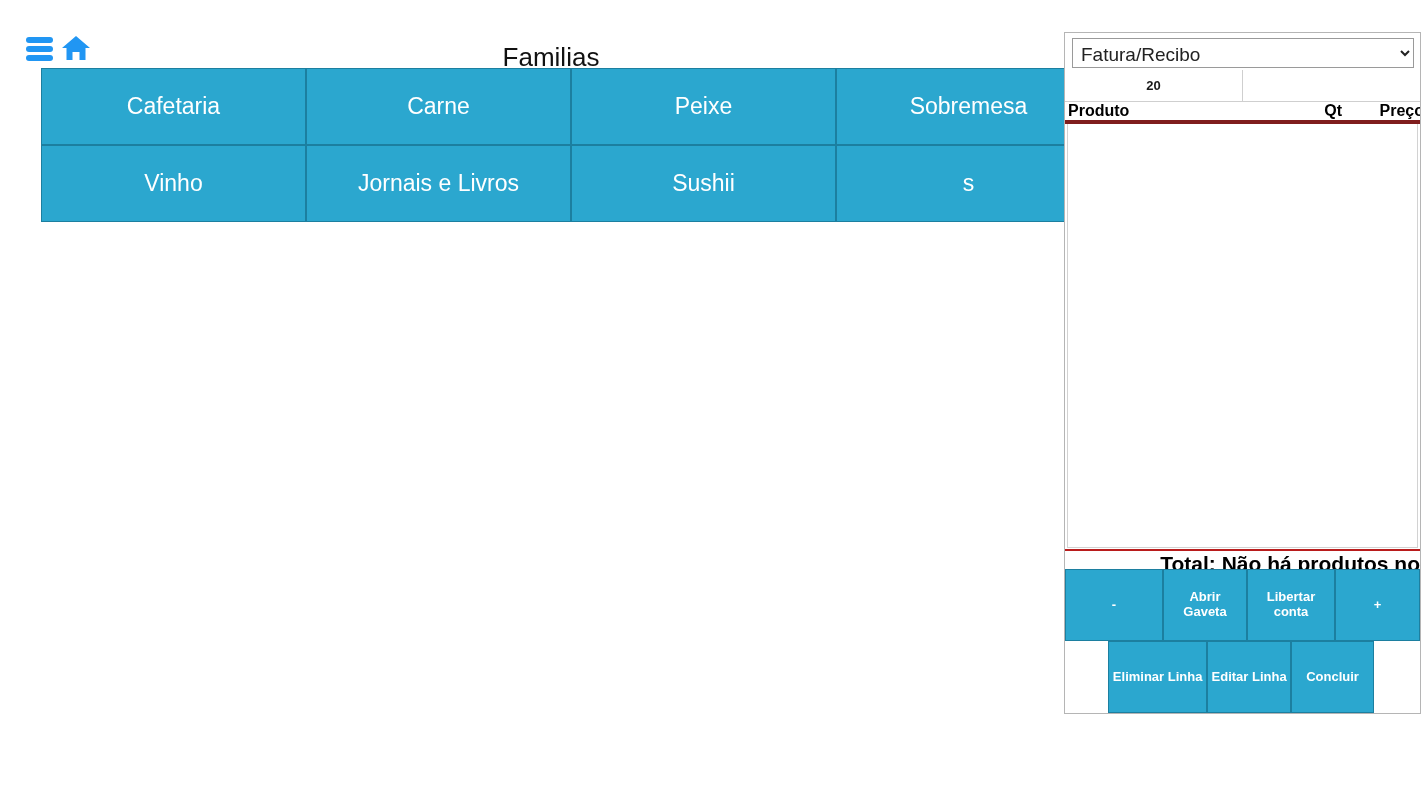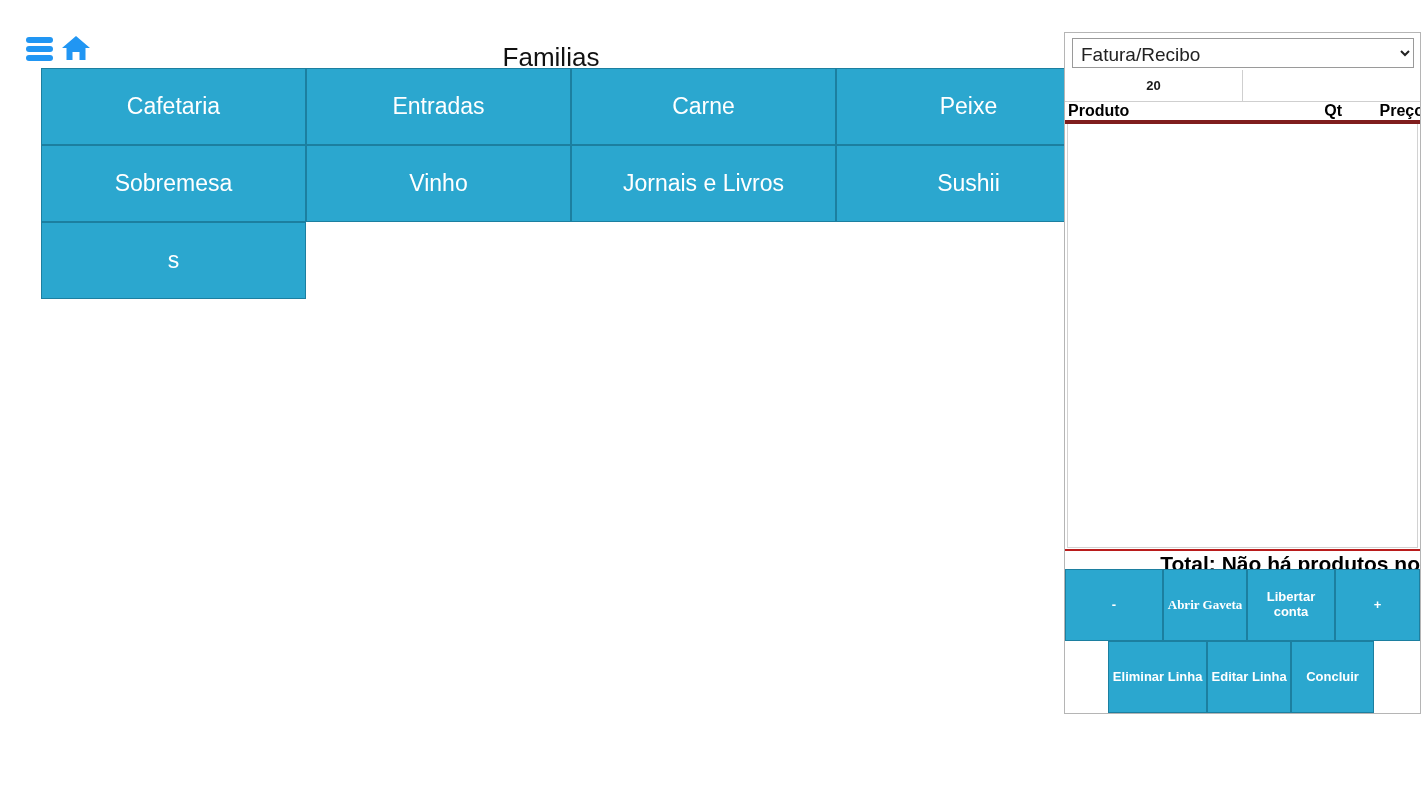"Entradas" div.cat-btn { html: <div>Entradas</div> -> none }
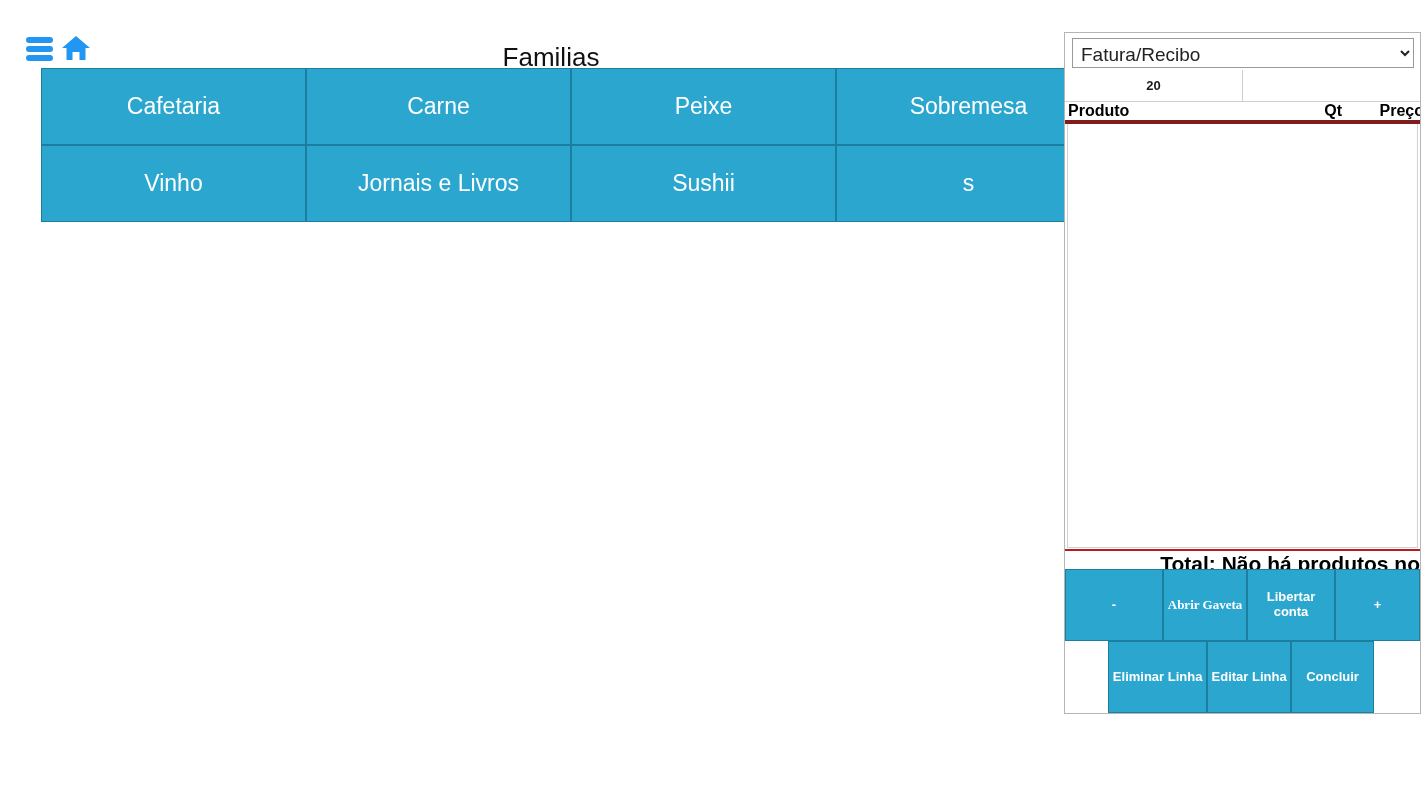"Abrir Gaveta" div.act-btn { font-family: Liberation Serif, serif -> none }
